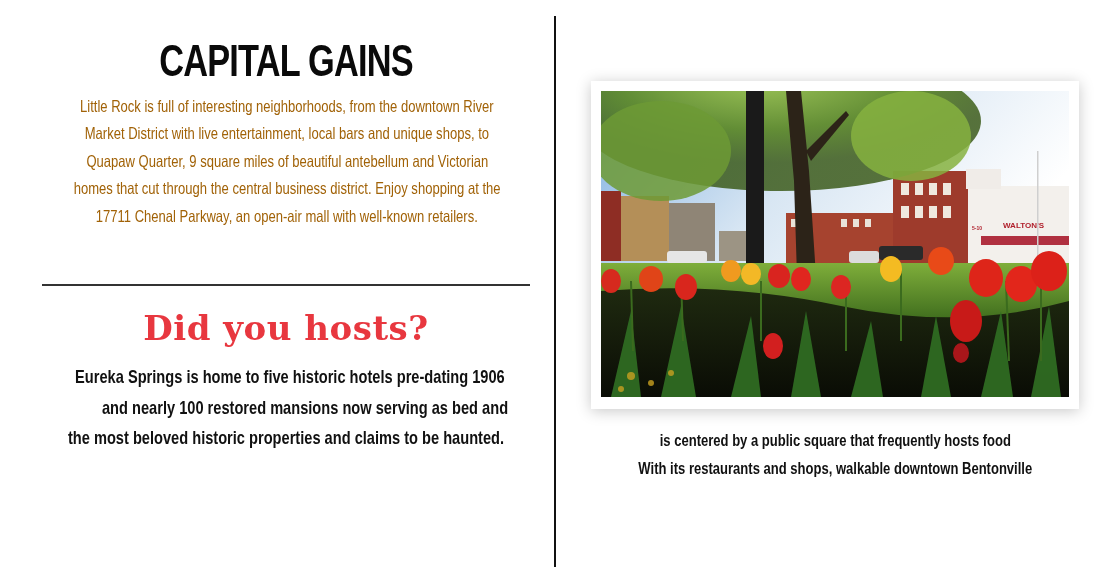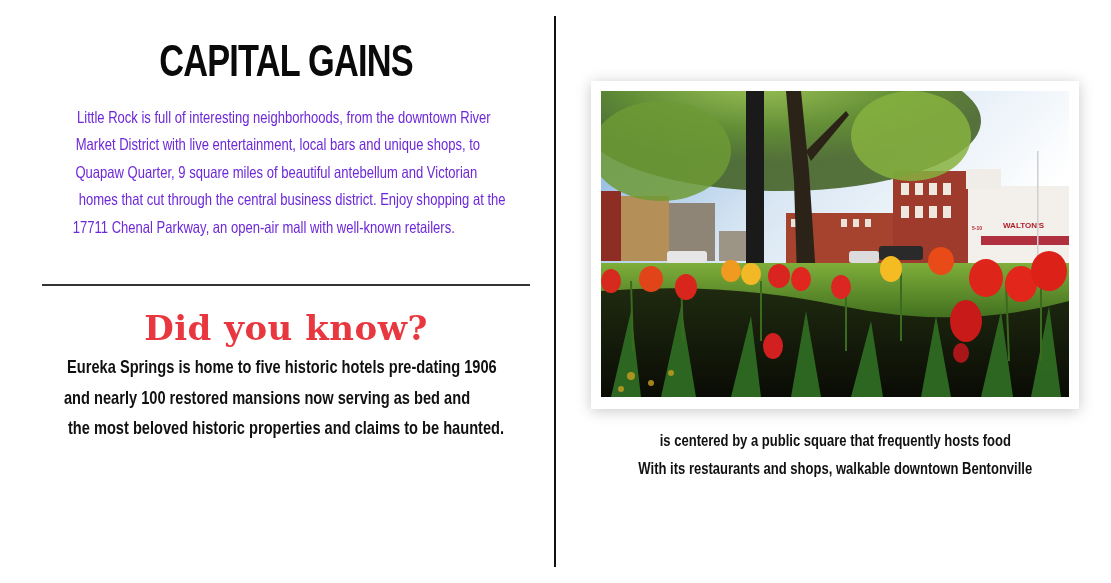"Little Rock is full of" .intro { color: #6d28d9 -> #a16207; margin: 12px -> 1px; text-align: left -> center }
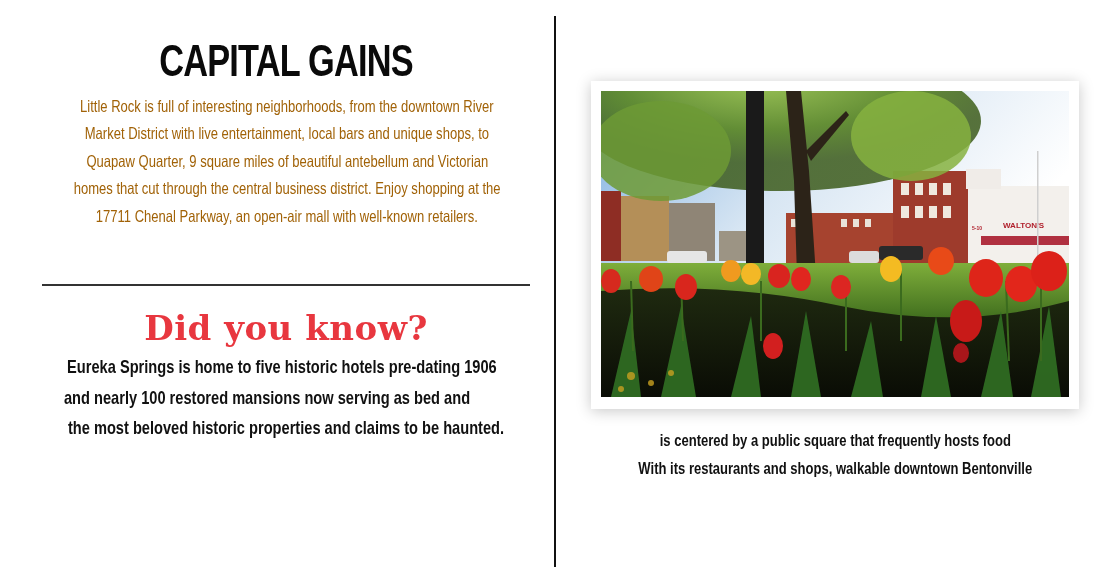"Did you know?" h2.dyk { text: know -> hosts }
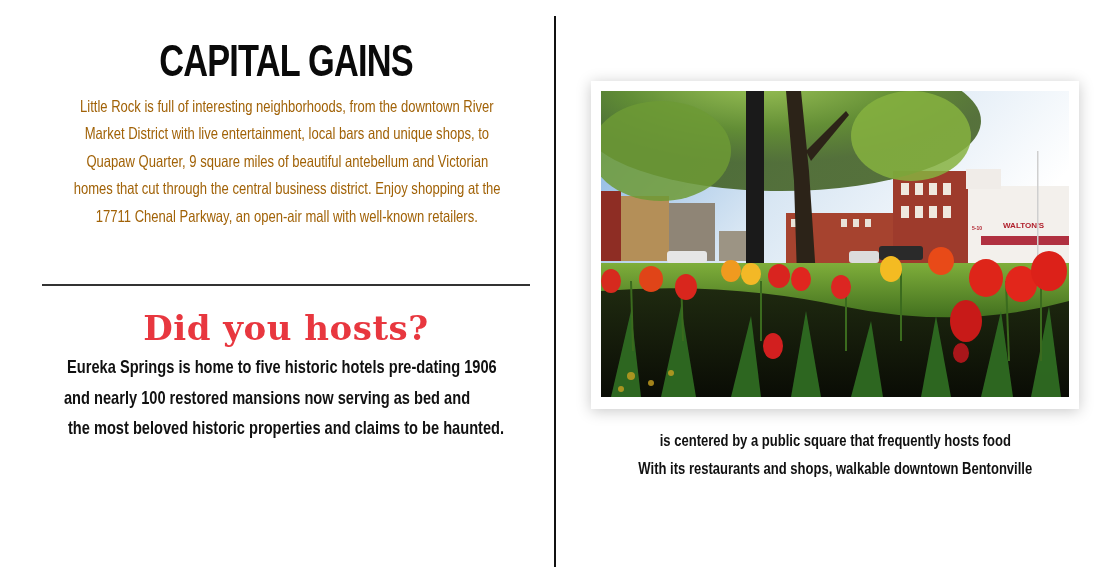"Eureka Springs is home to" .fact { text-align: left -> right; top: 352px -> 362px }
